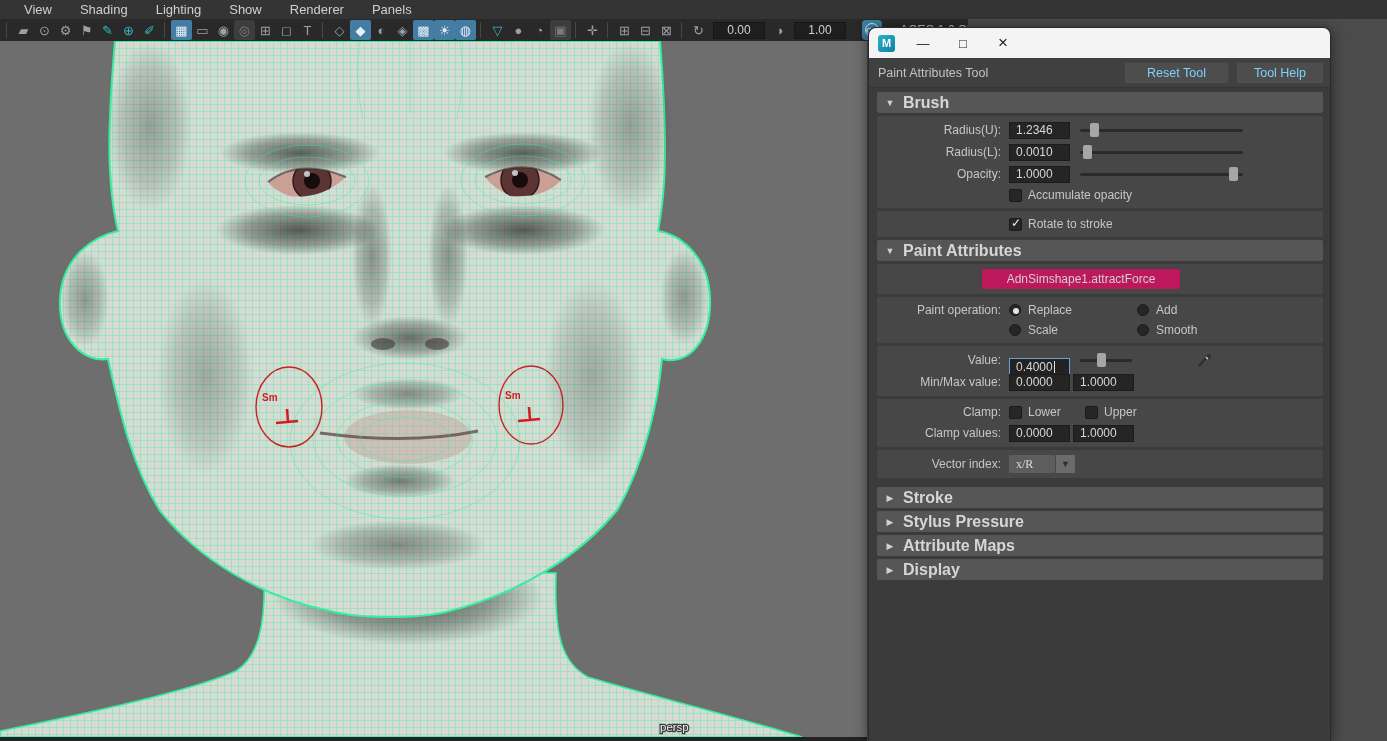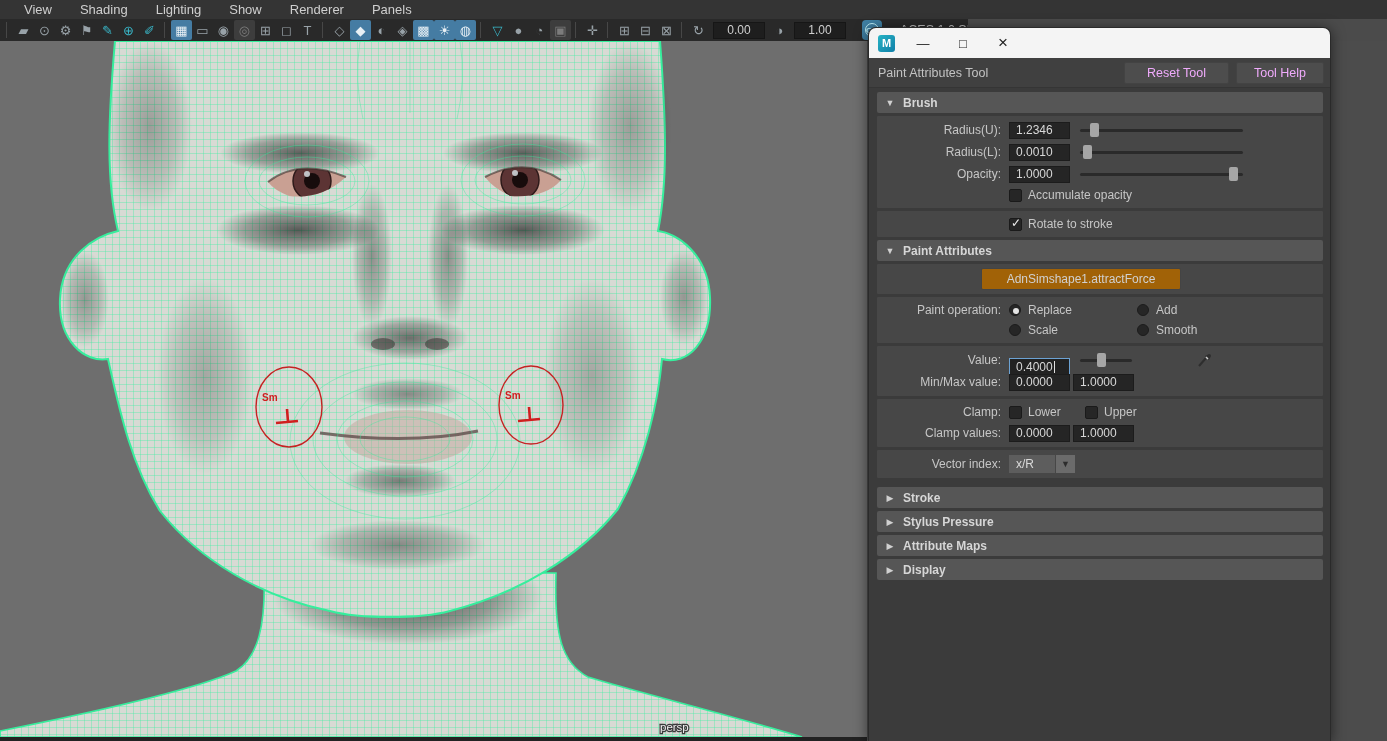"Reset Tool" .hdr-btn { color: #f0abfc -> #7dd3fc }
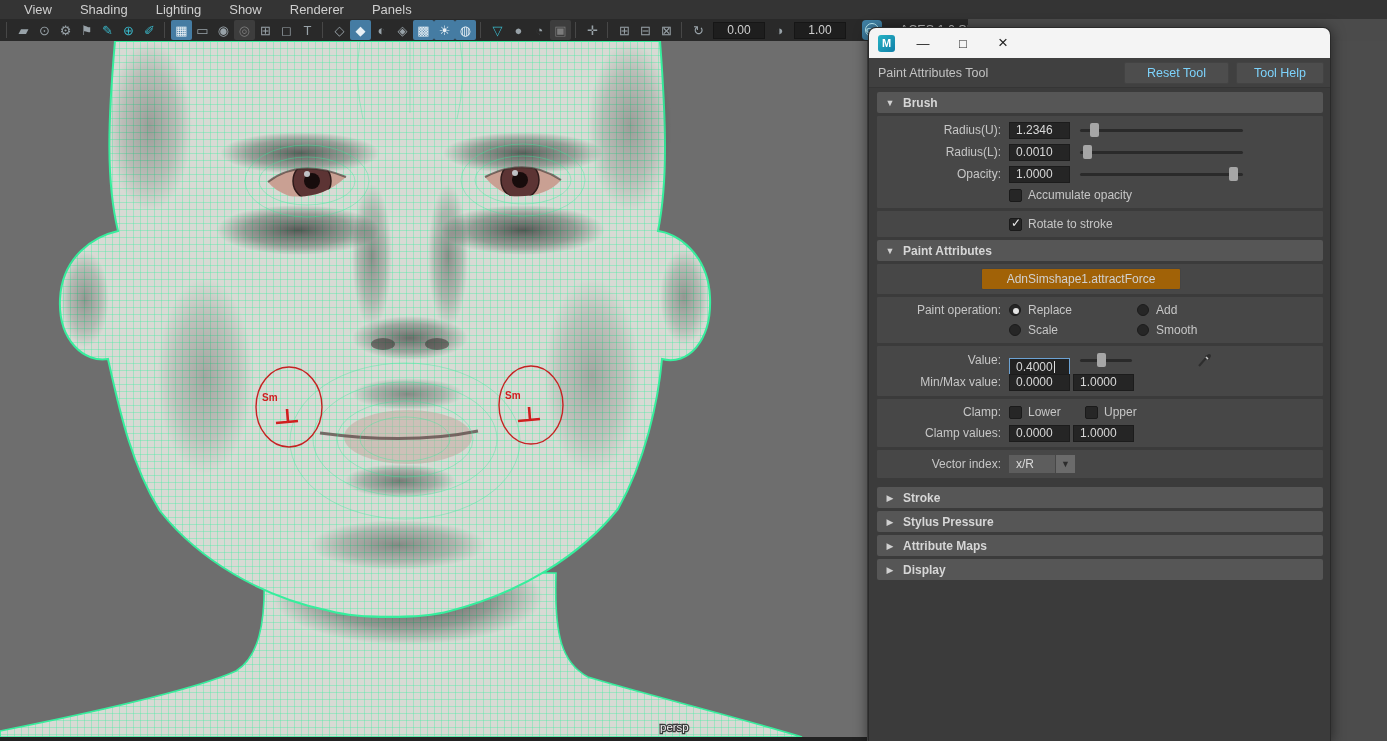"Brush" .sec-label { font-size: 12px -> 16px }
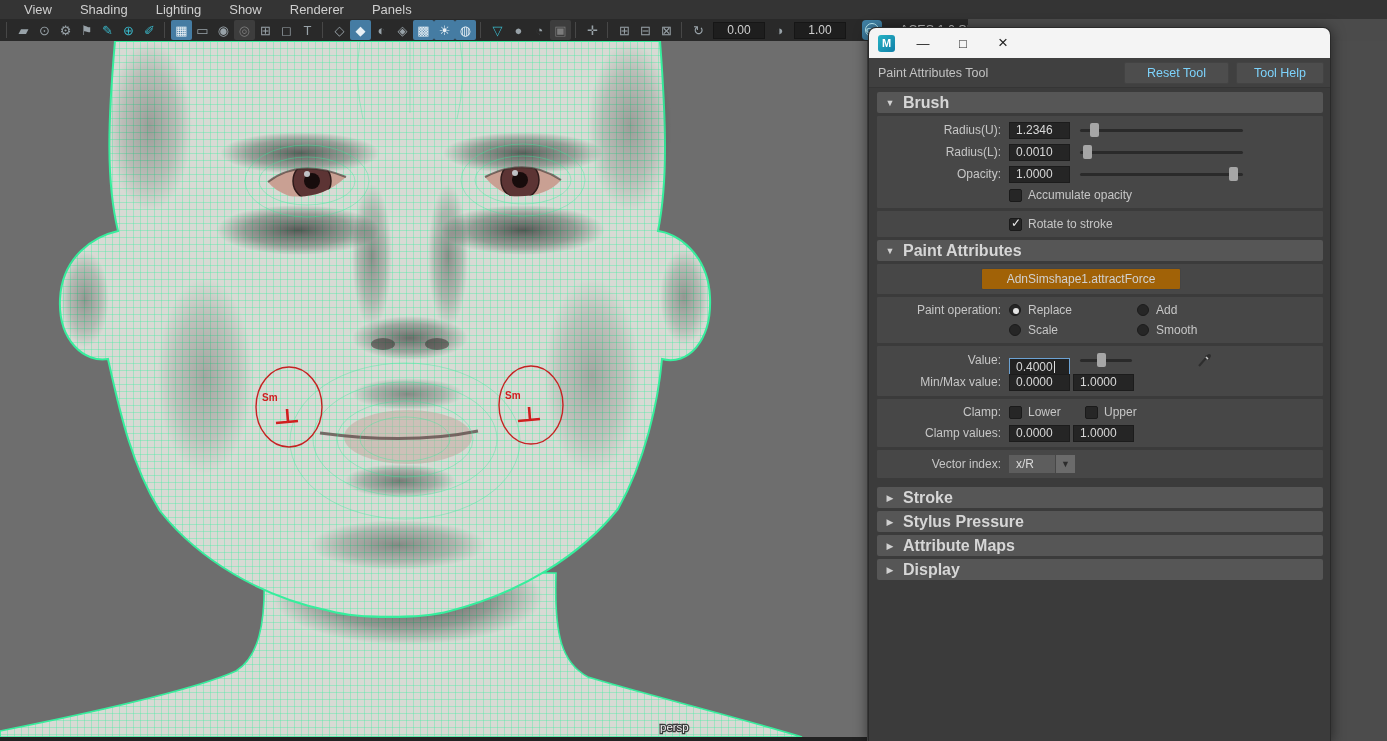"AdnSimshape1.attractForce" .panel-btn { background: #a16207 -> #be185d }
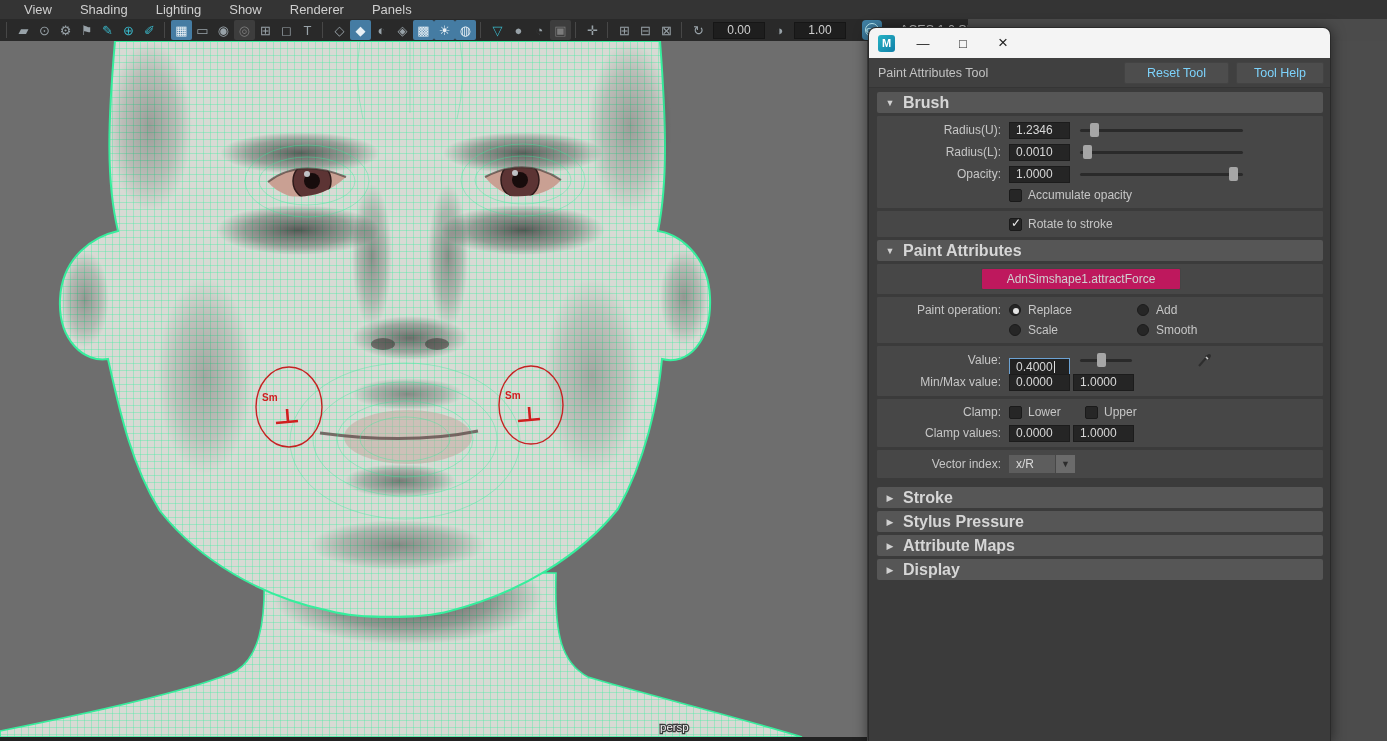"x/R" .dropdown { font-family: none -> Liberation Serif, serif }
